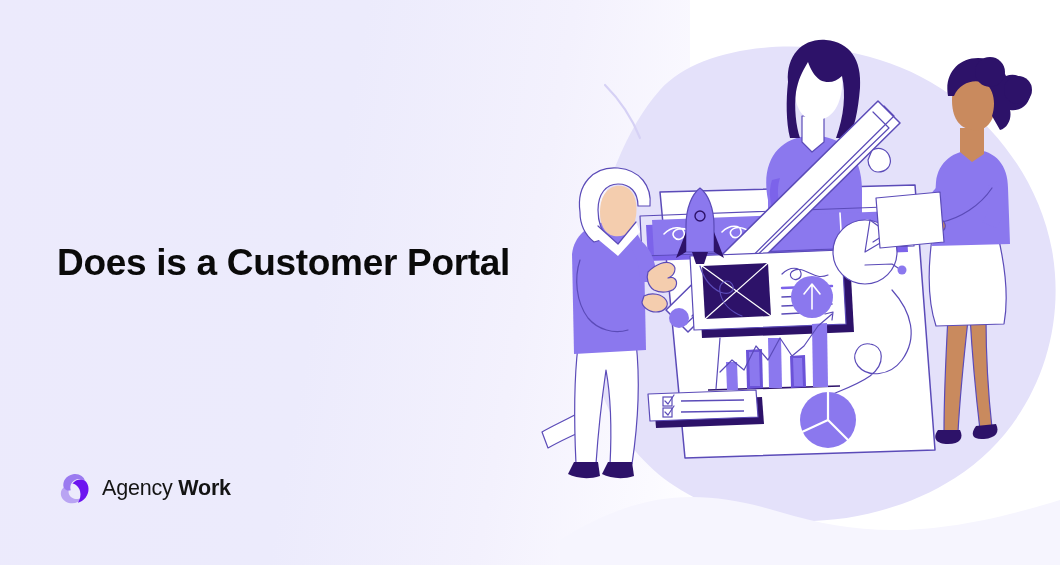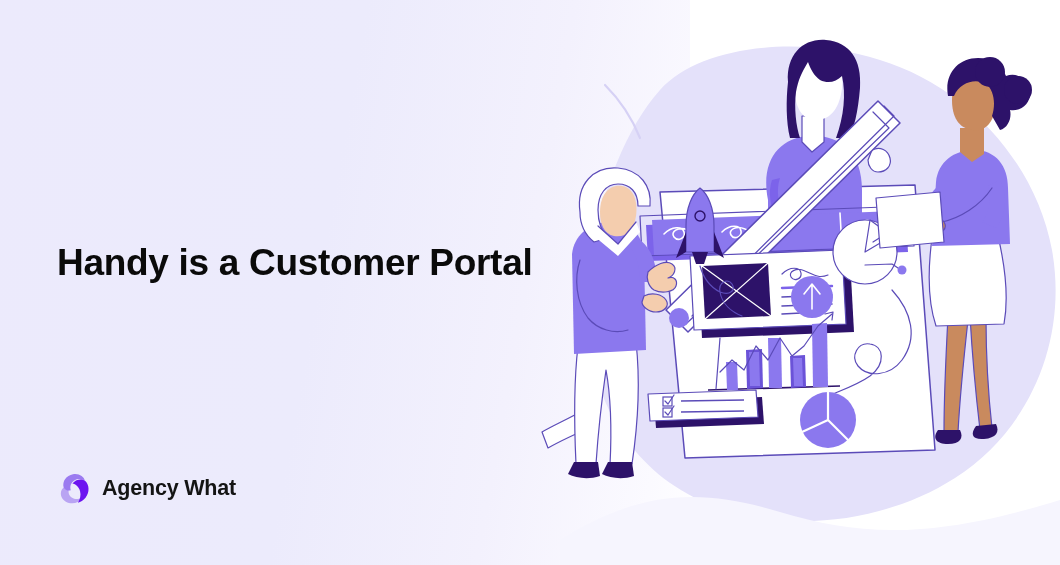"Handy is a Customer Portal" span.line { text: Handy -> Does }
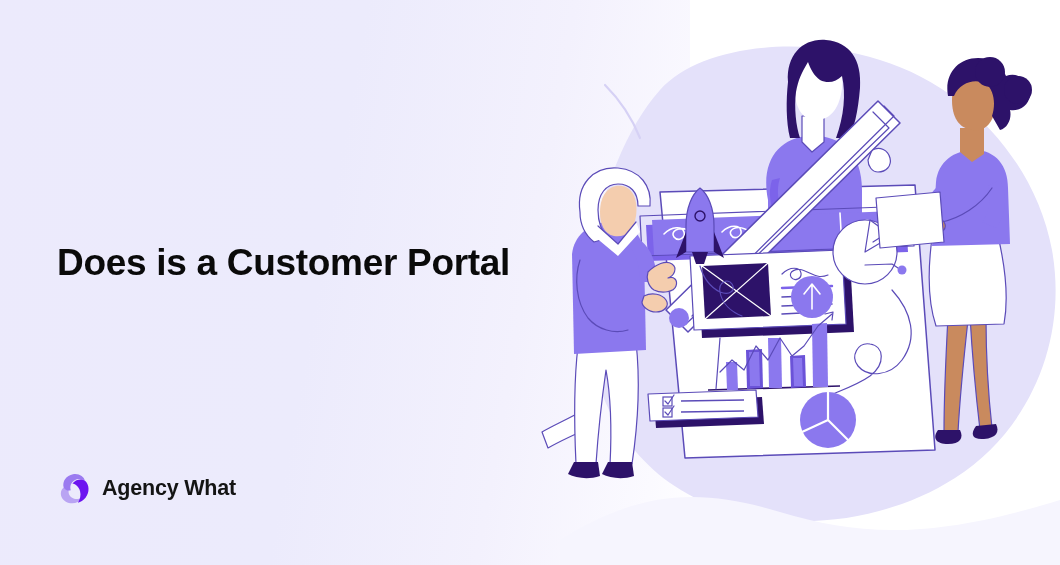"Agency" .logo-text .w1 { font-weight: 700 -> 400 }
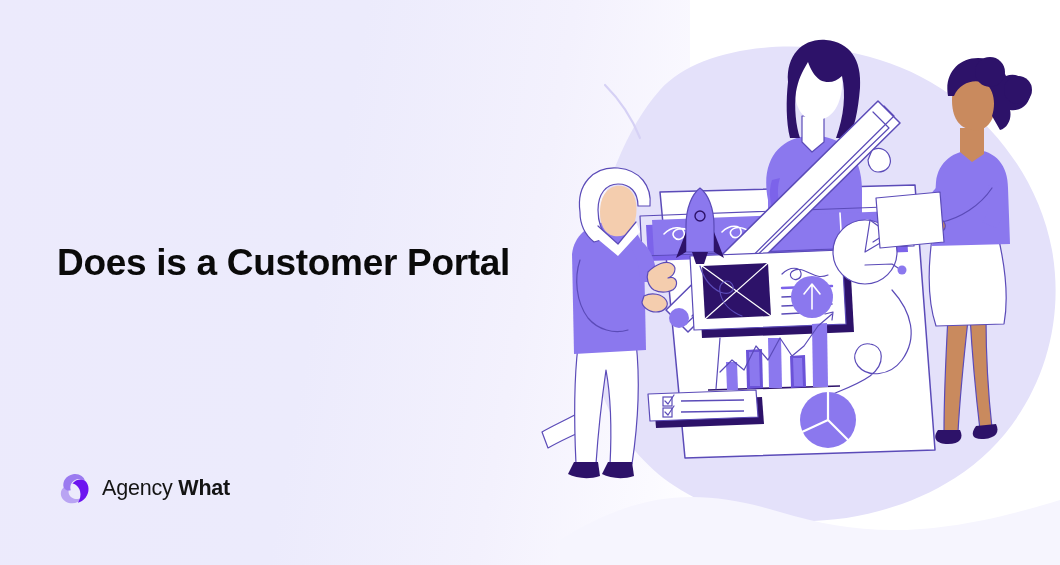"What" span.w2 { text: What -> Work }
